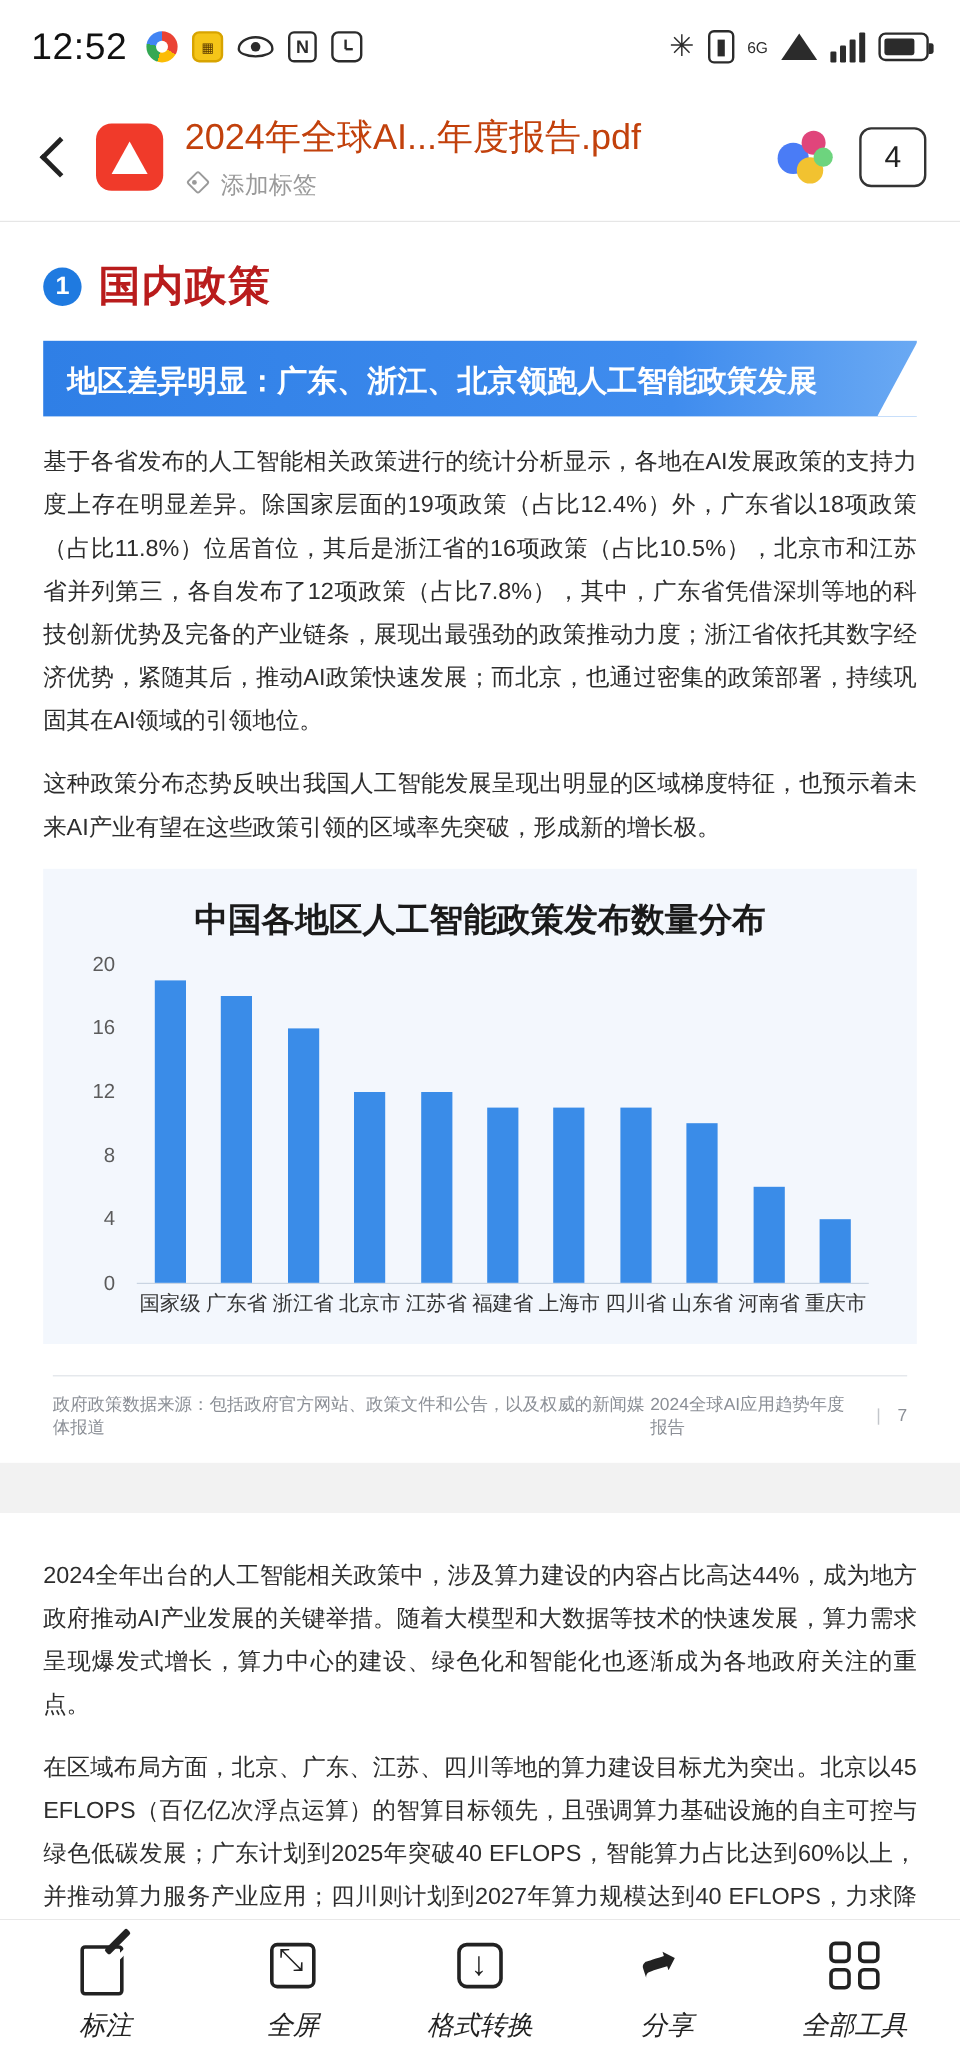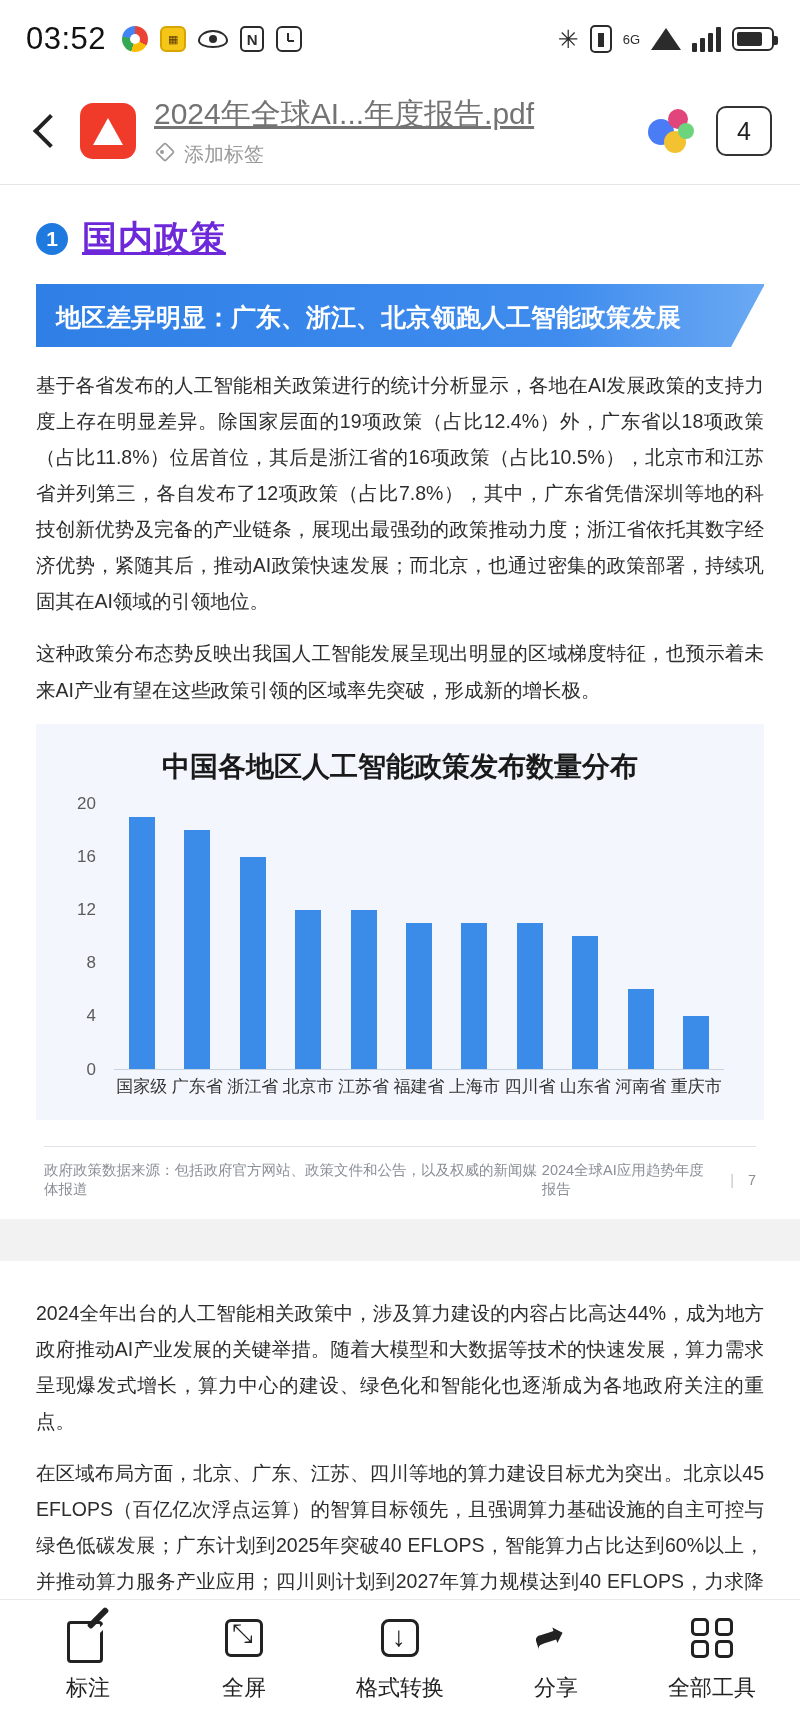"03:52" div.status-time { text: 03:52 -> 12:52 }
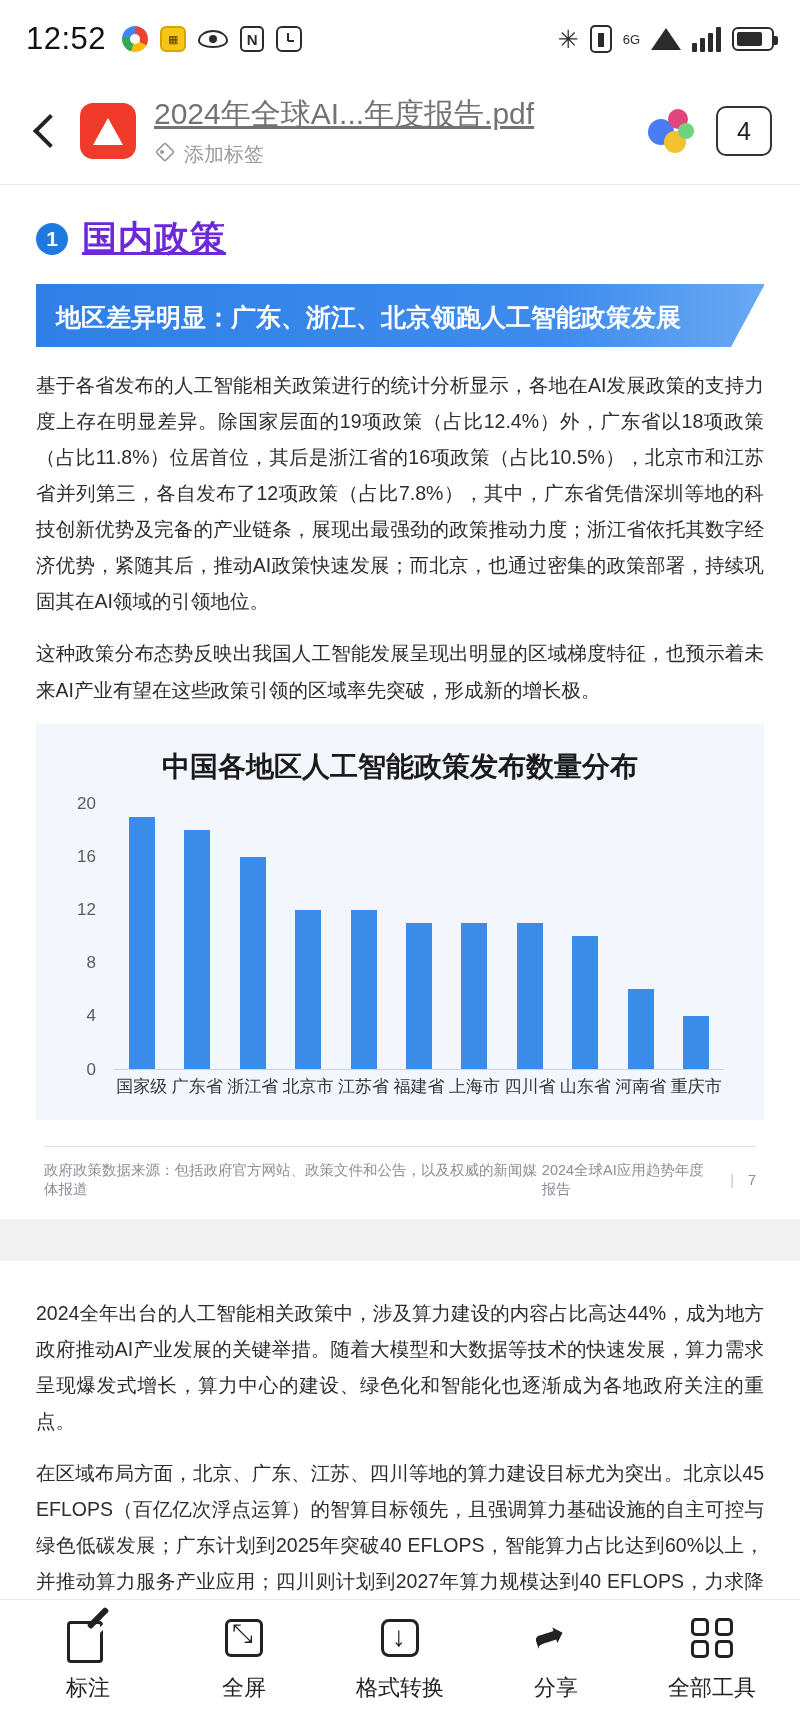"2024年全球AI...年度报告.pdf" .doc-title { color: #737373 -> #c2410c; text-decoration: underline -> none }
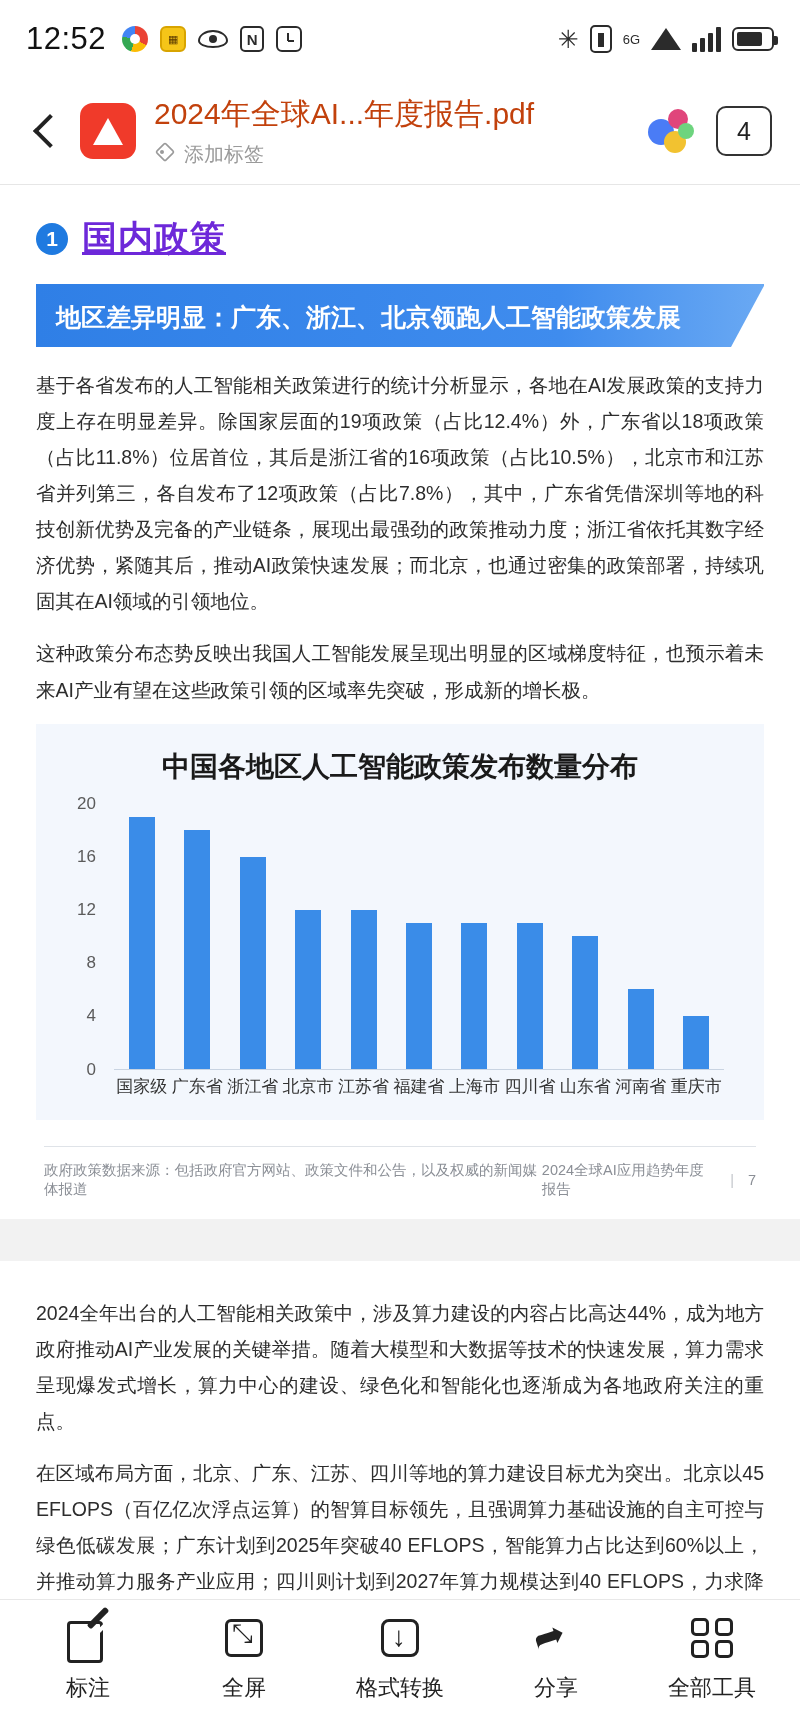"国内政策" .sec-title { color: #6d28d9 -> #b91c1c; text-decoration: underline -> none }
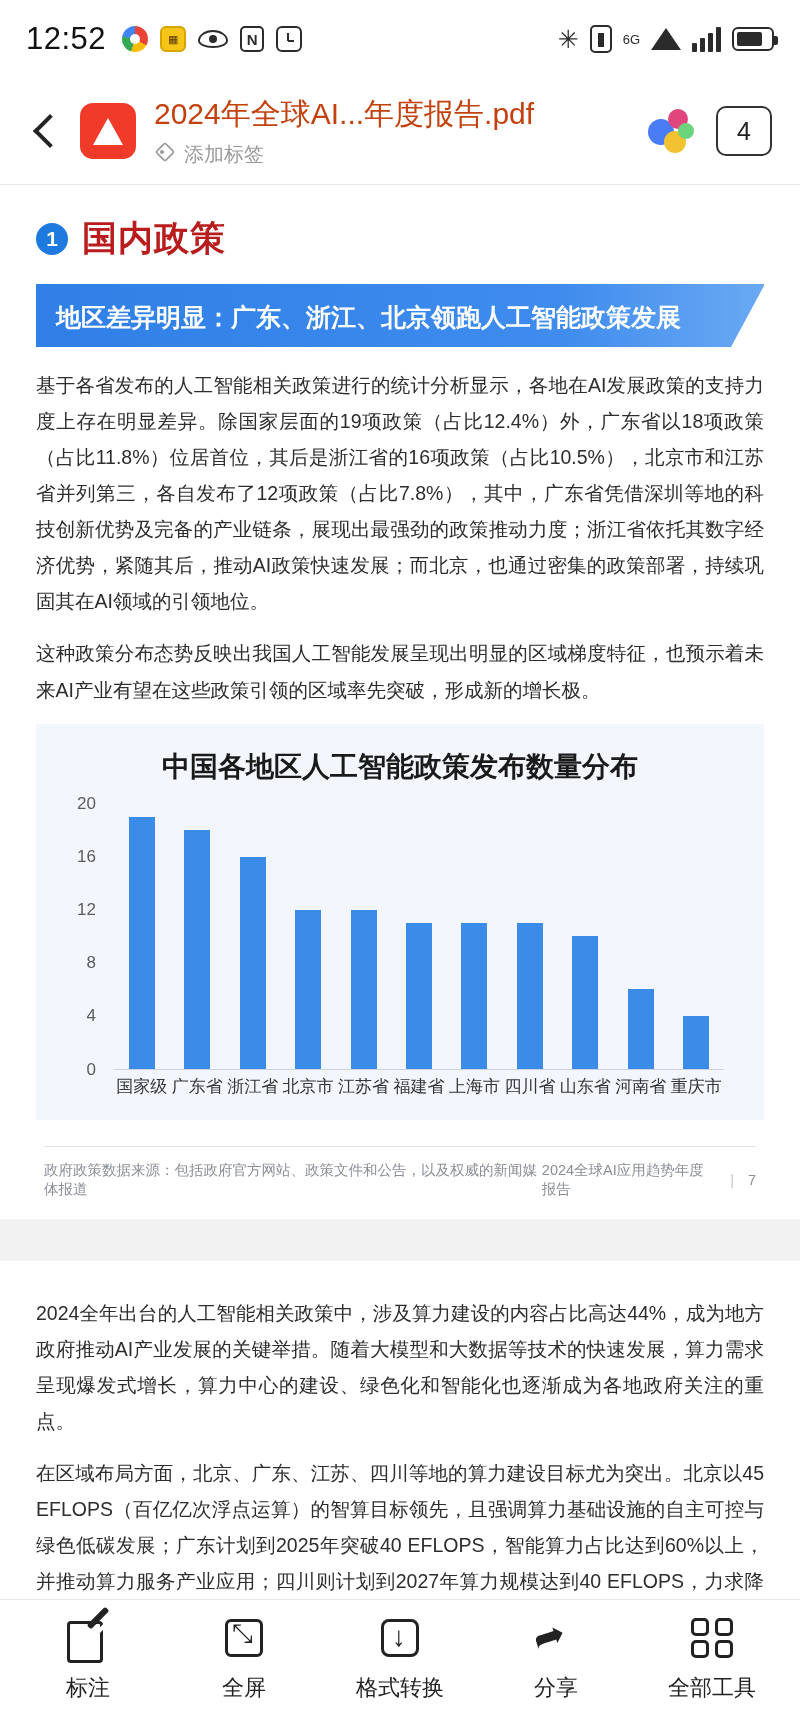"标注" .tool .label { font-style: none -> italic }
